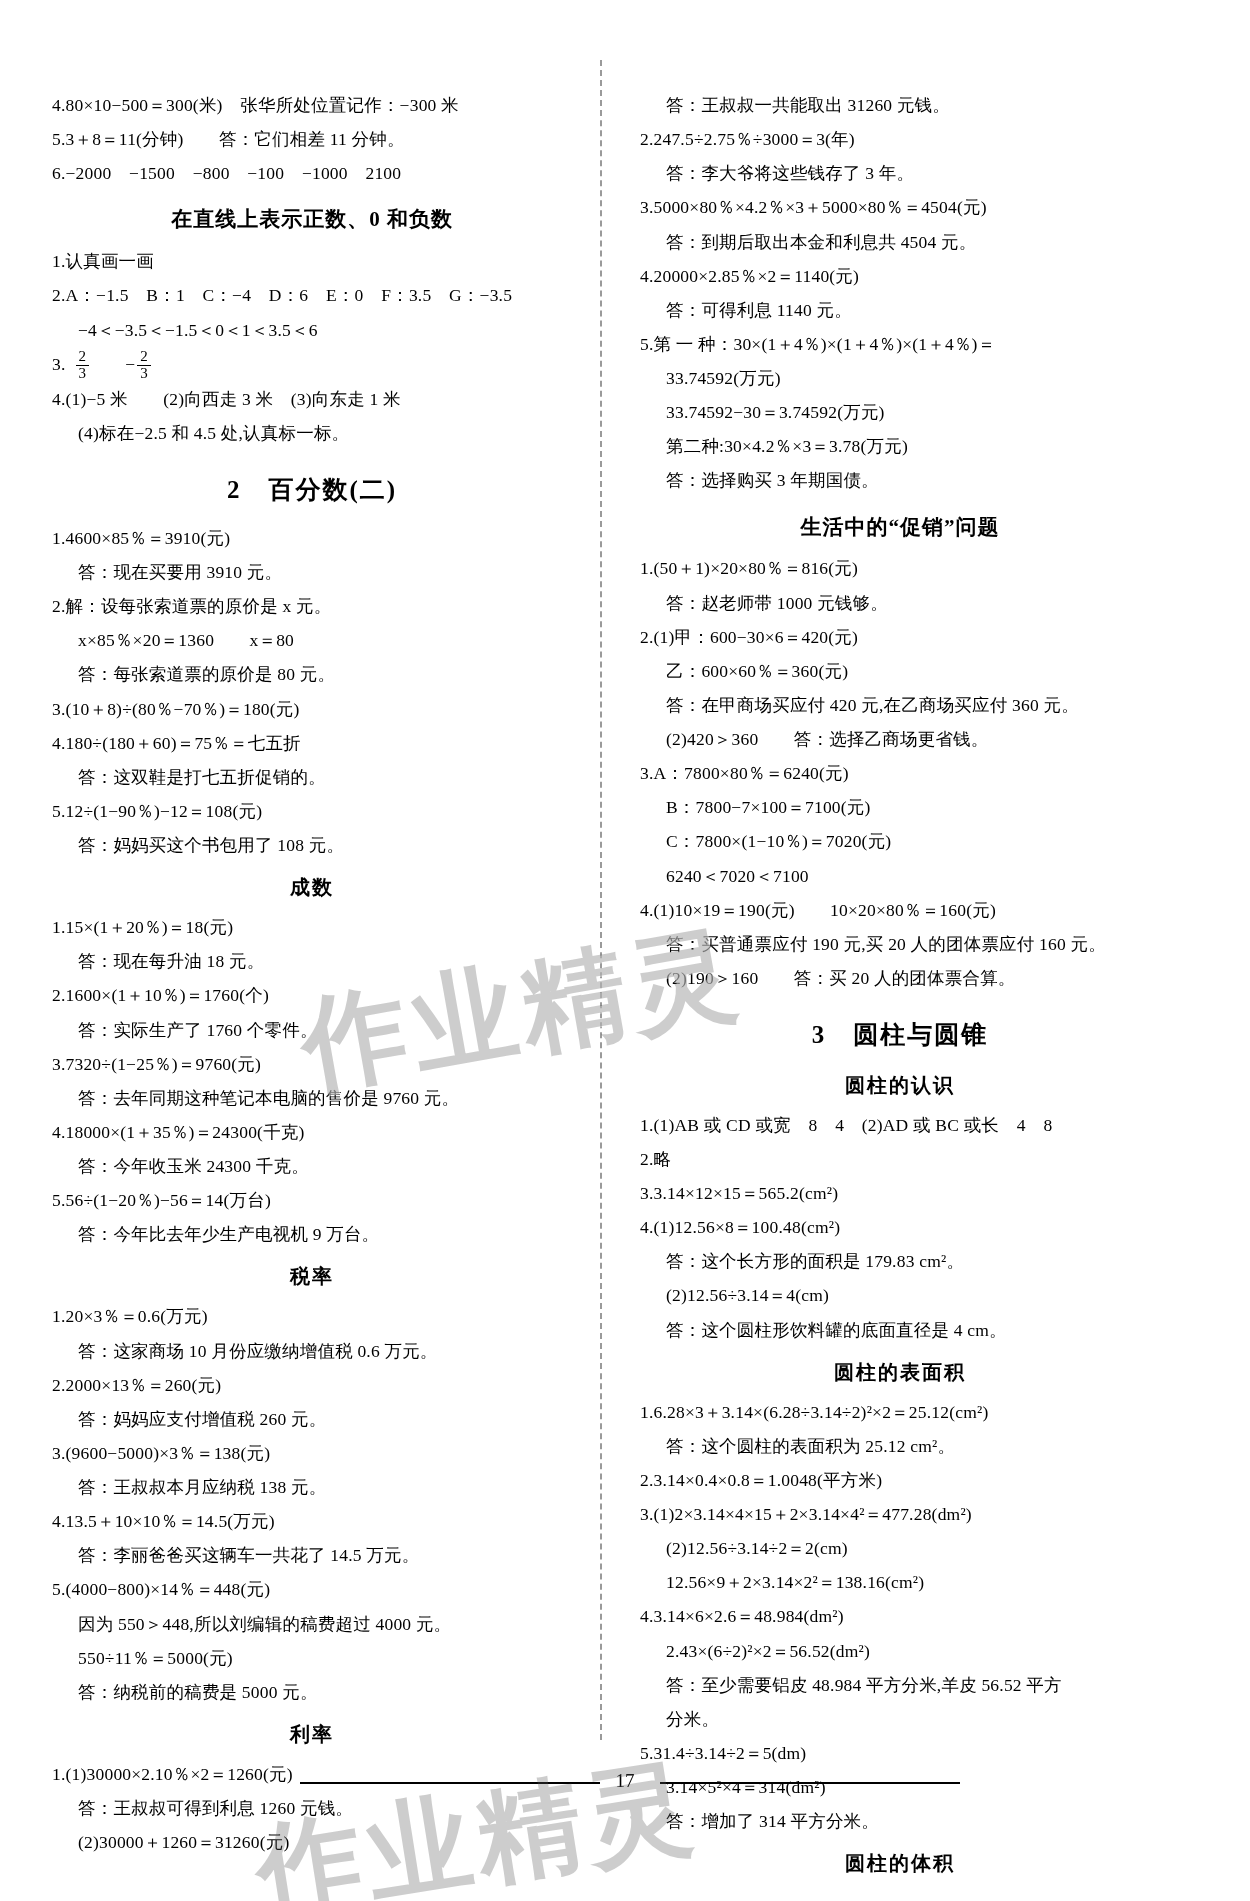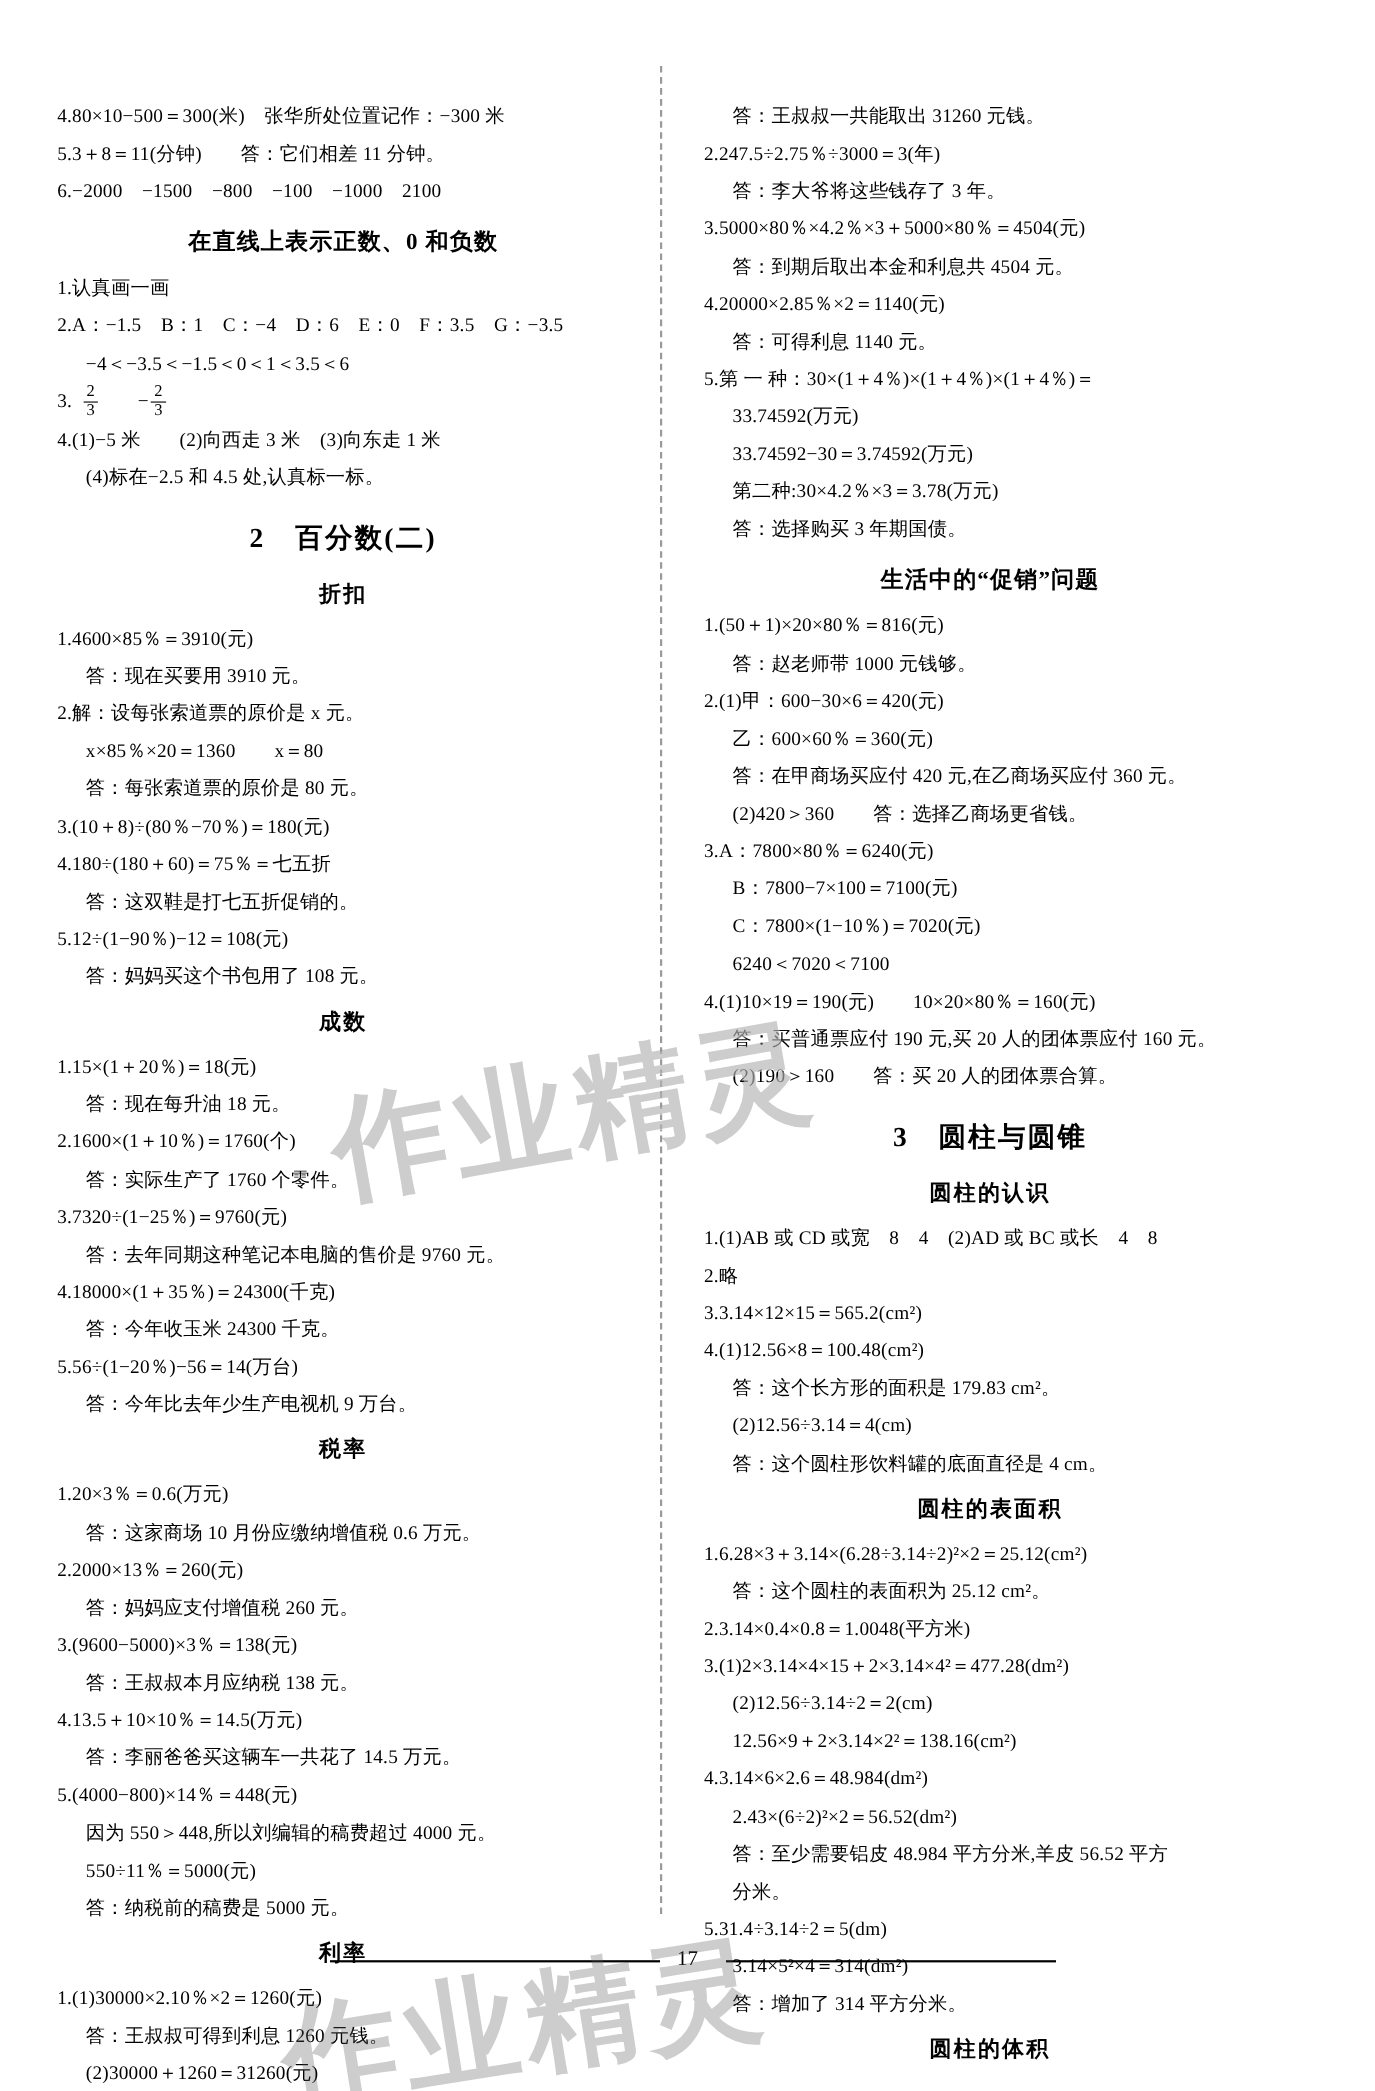"折扣" div.head-sub { html: <div>折扣</div> -> none }
